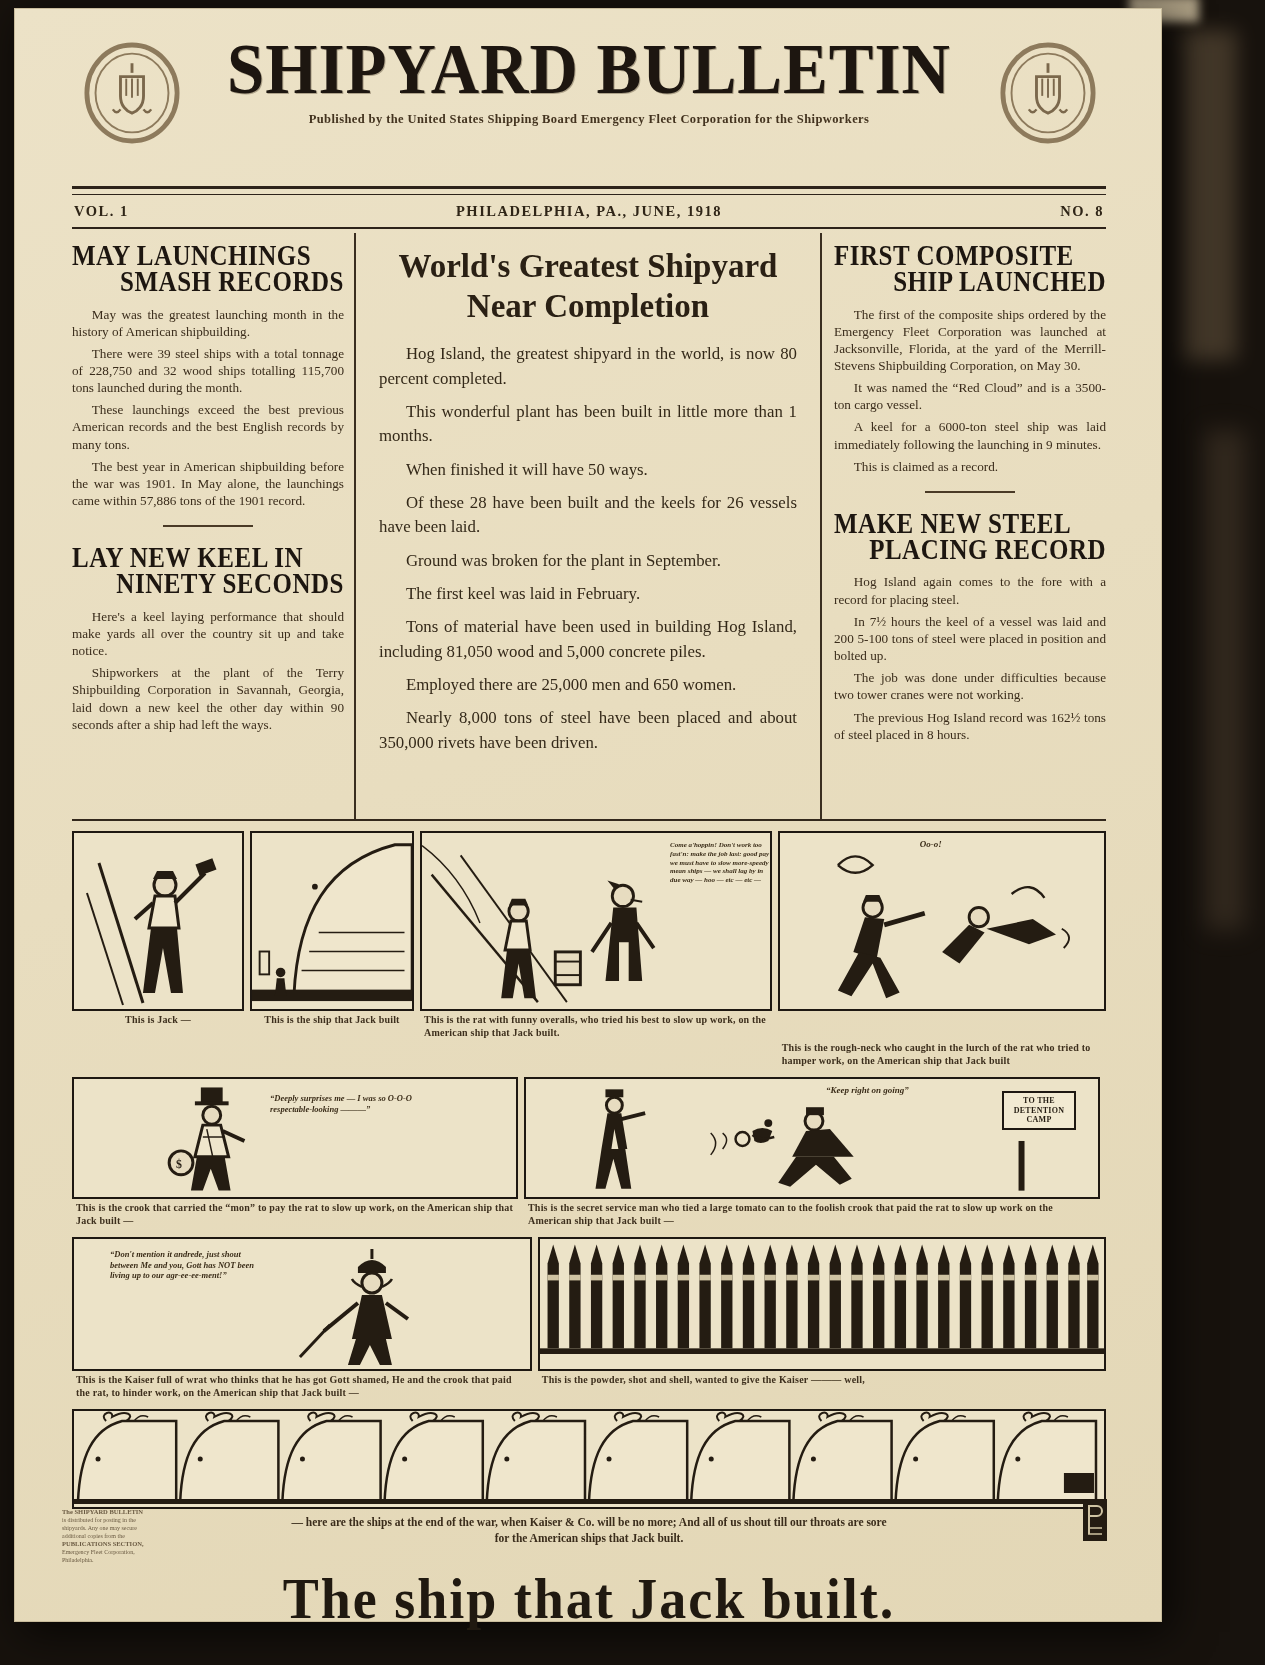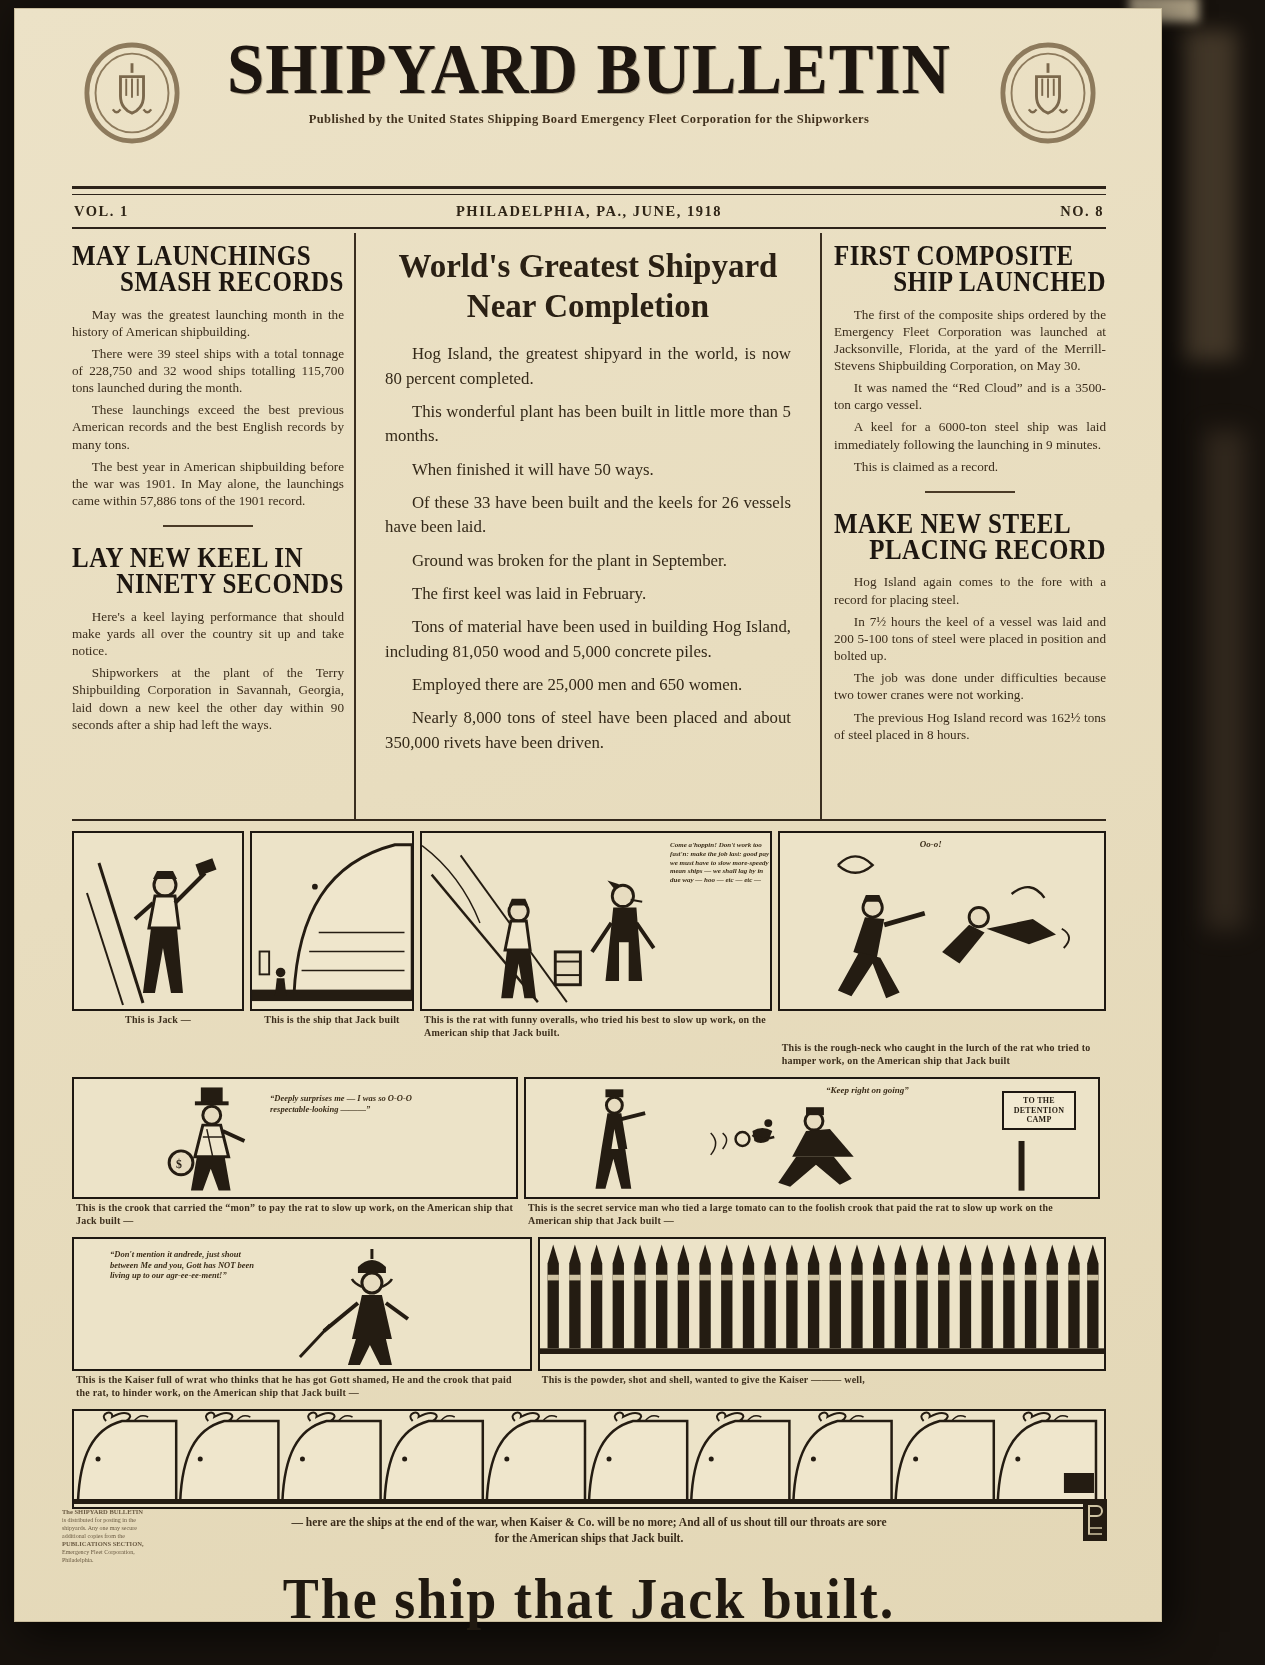"Hog Island, the greatest shipyard" .col-mid p { margin: 0 7px 9px -> 0 1px 9px }
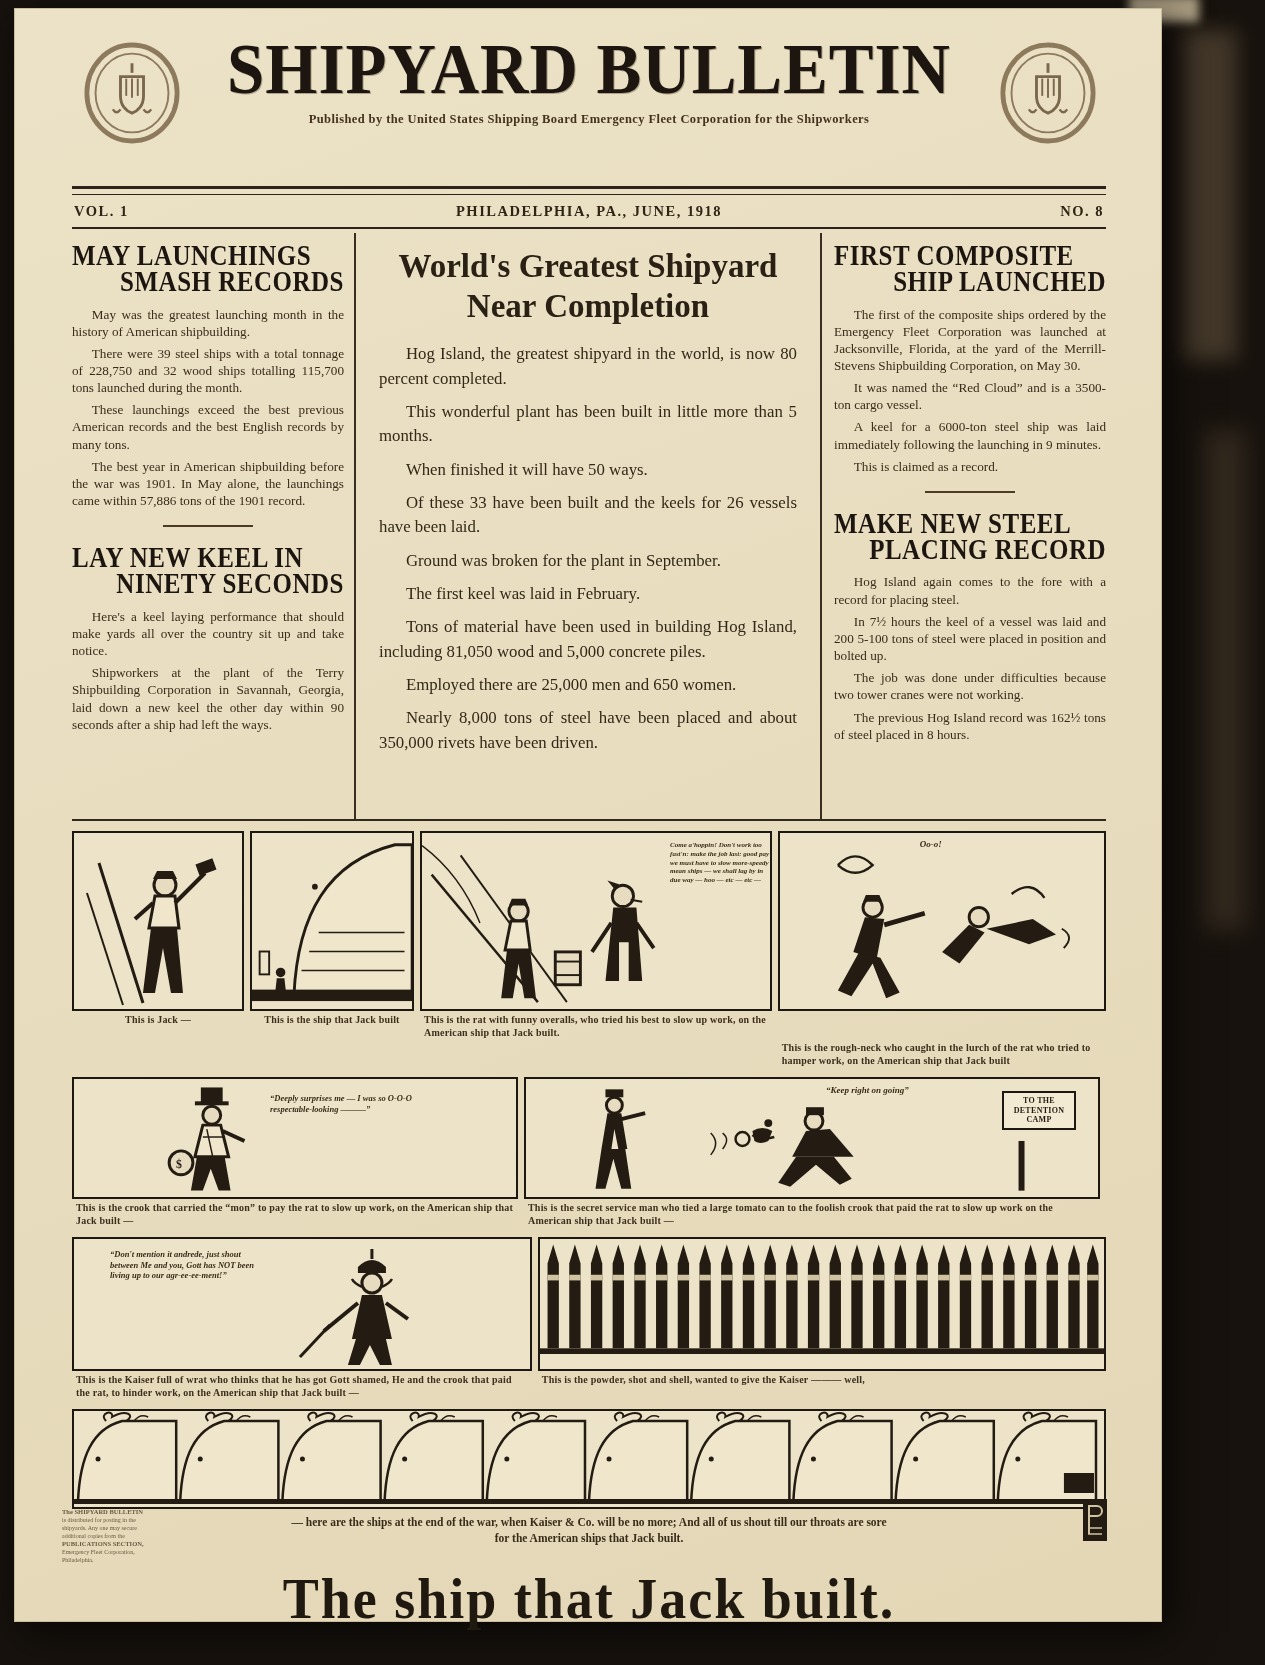"This wonderful plant has been" p { text: 5 -> 1 }
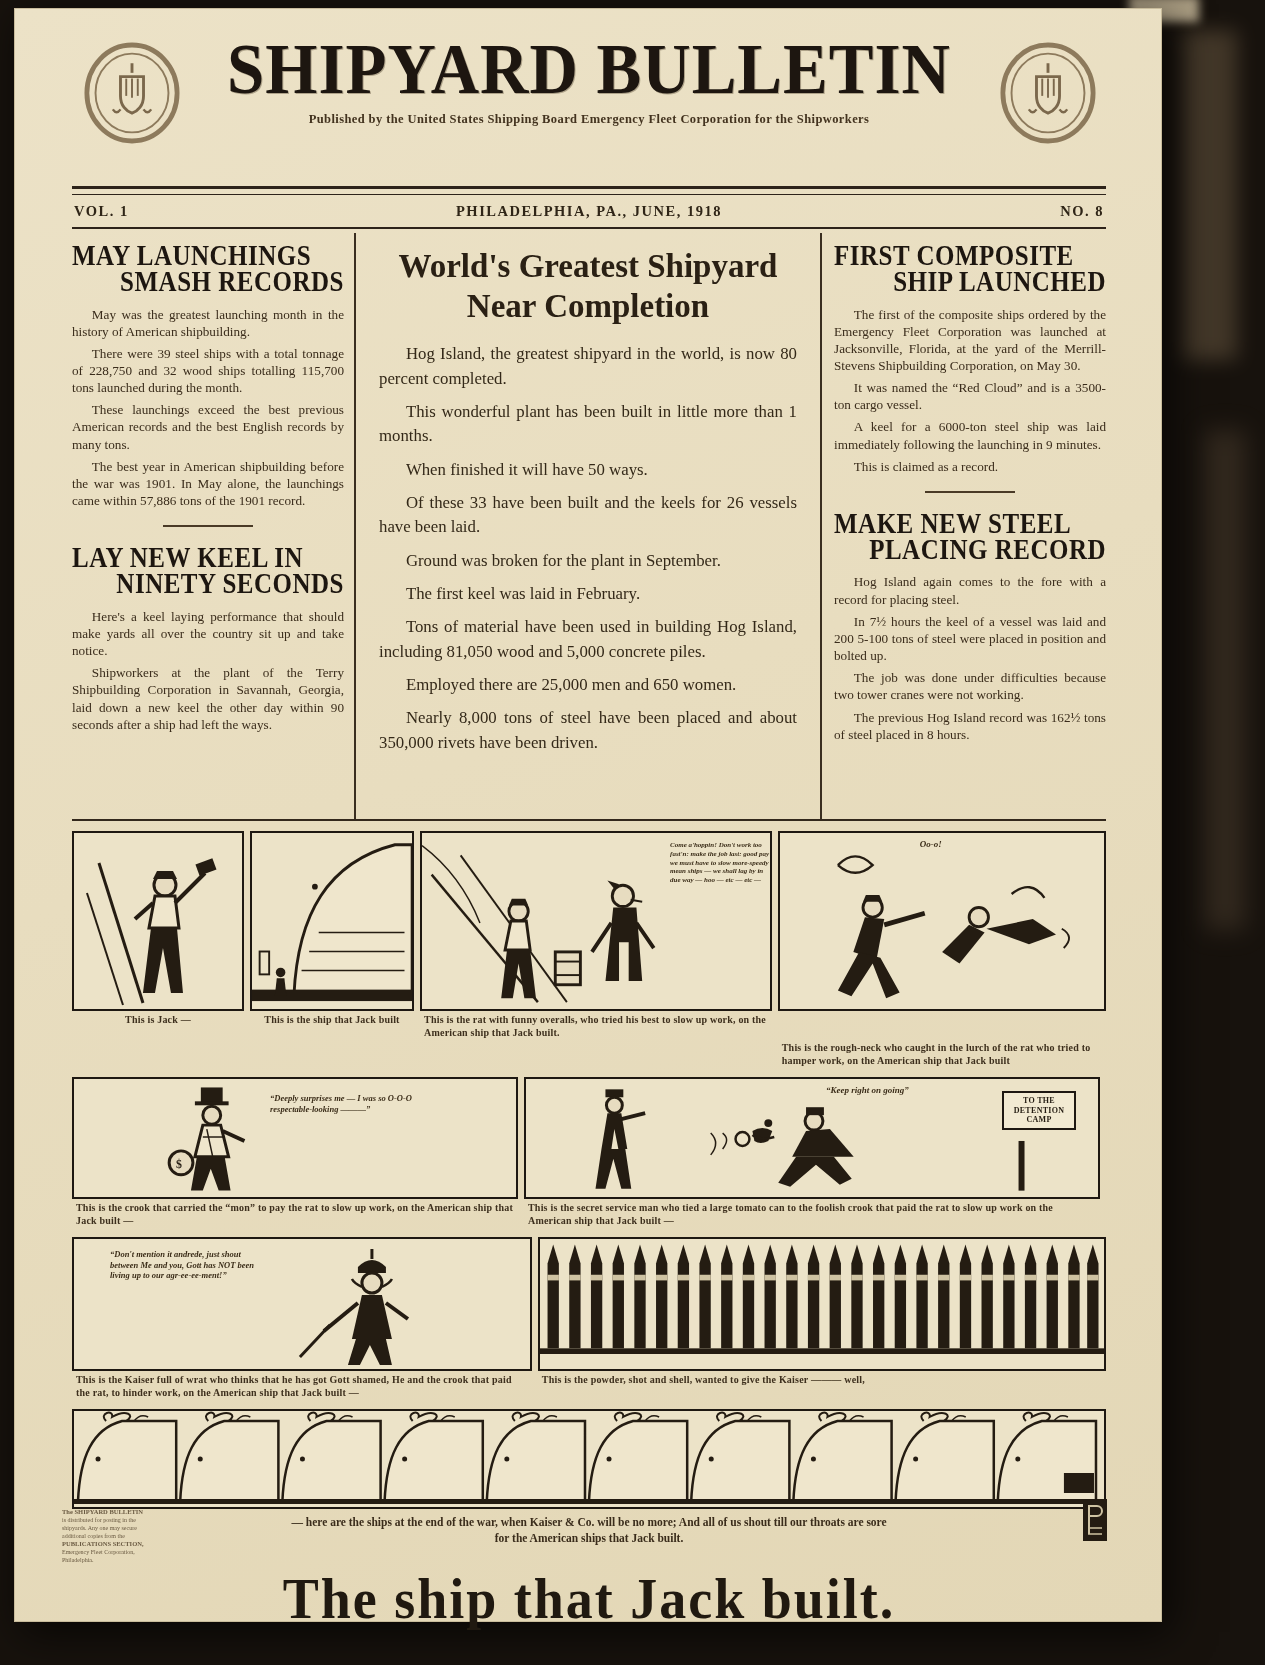"Of these 33 have been" p { text: 33 -> 28 }
